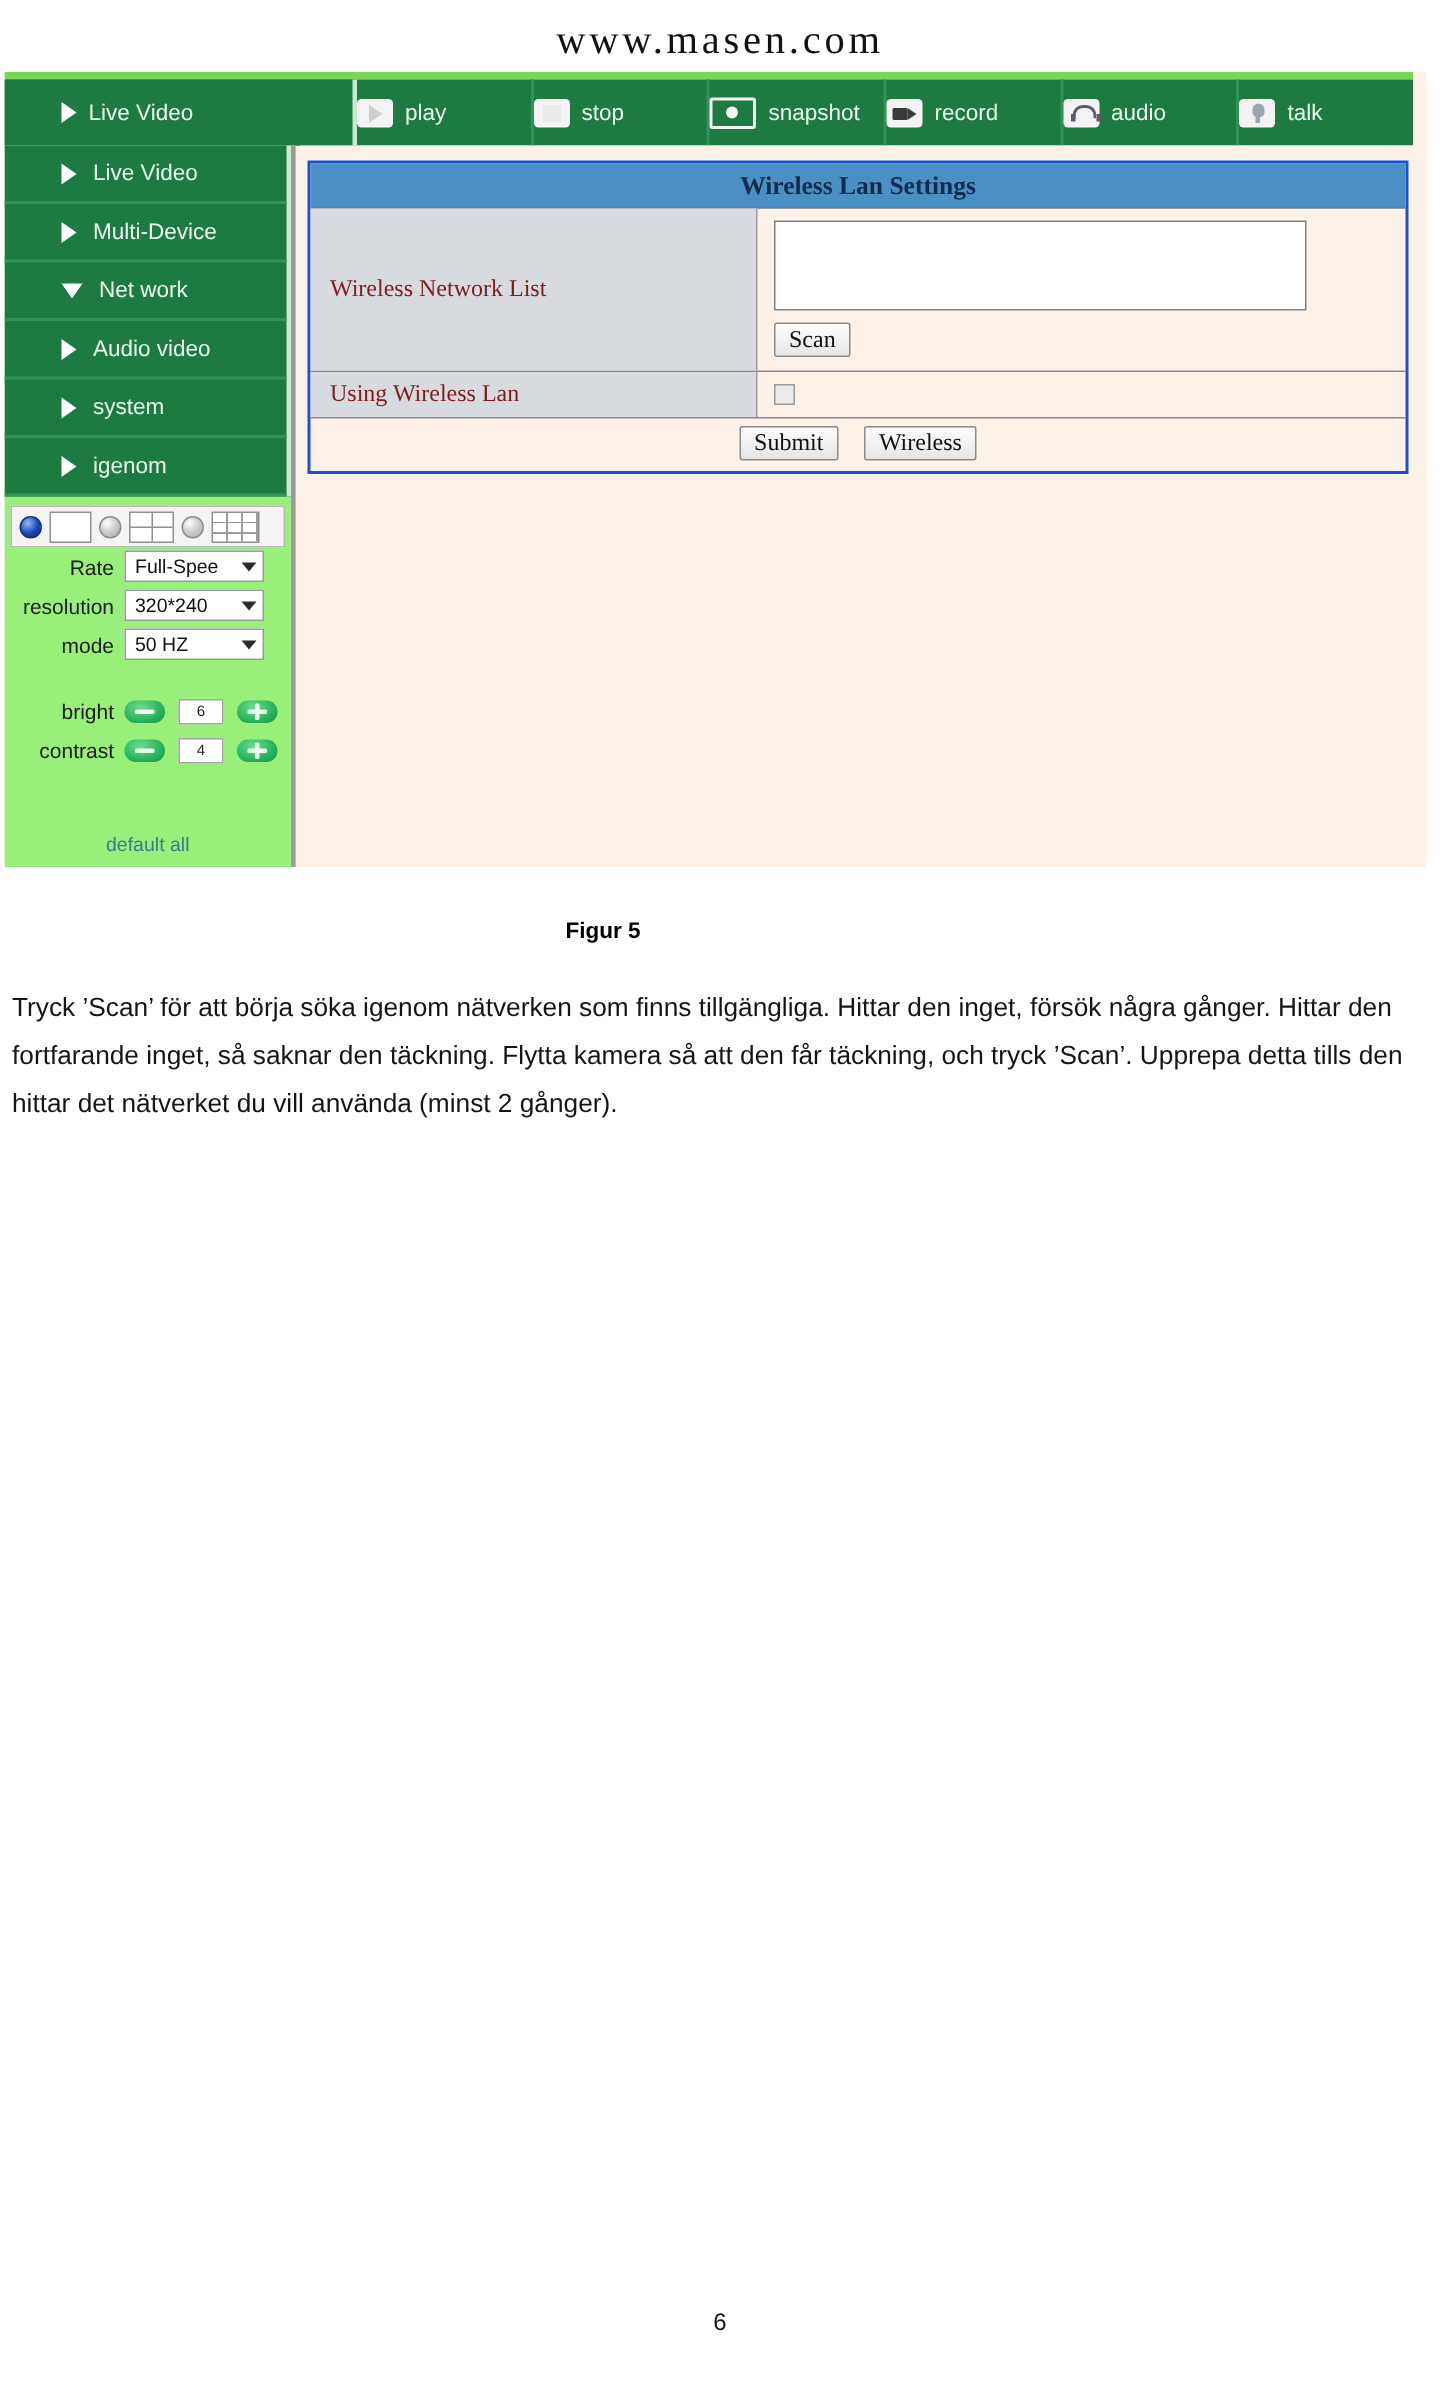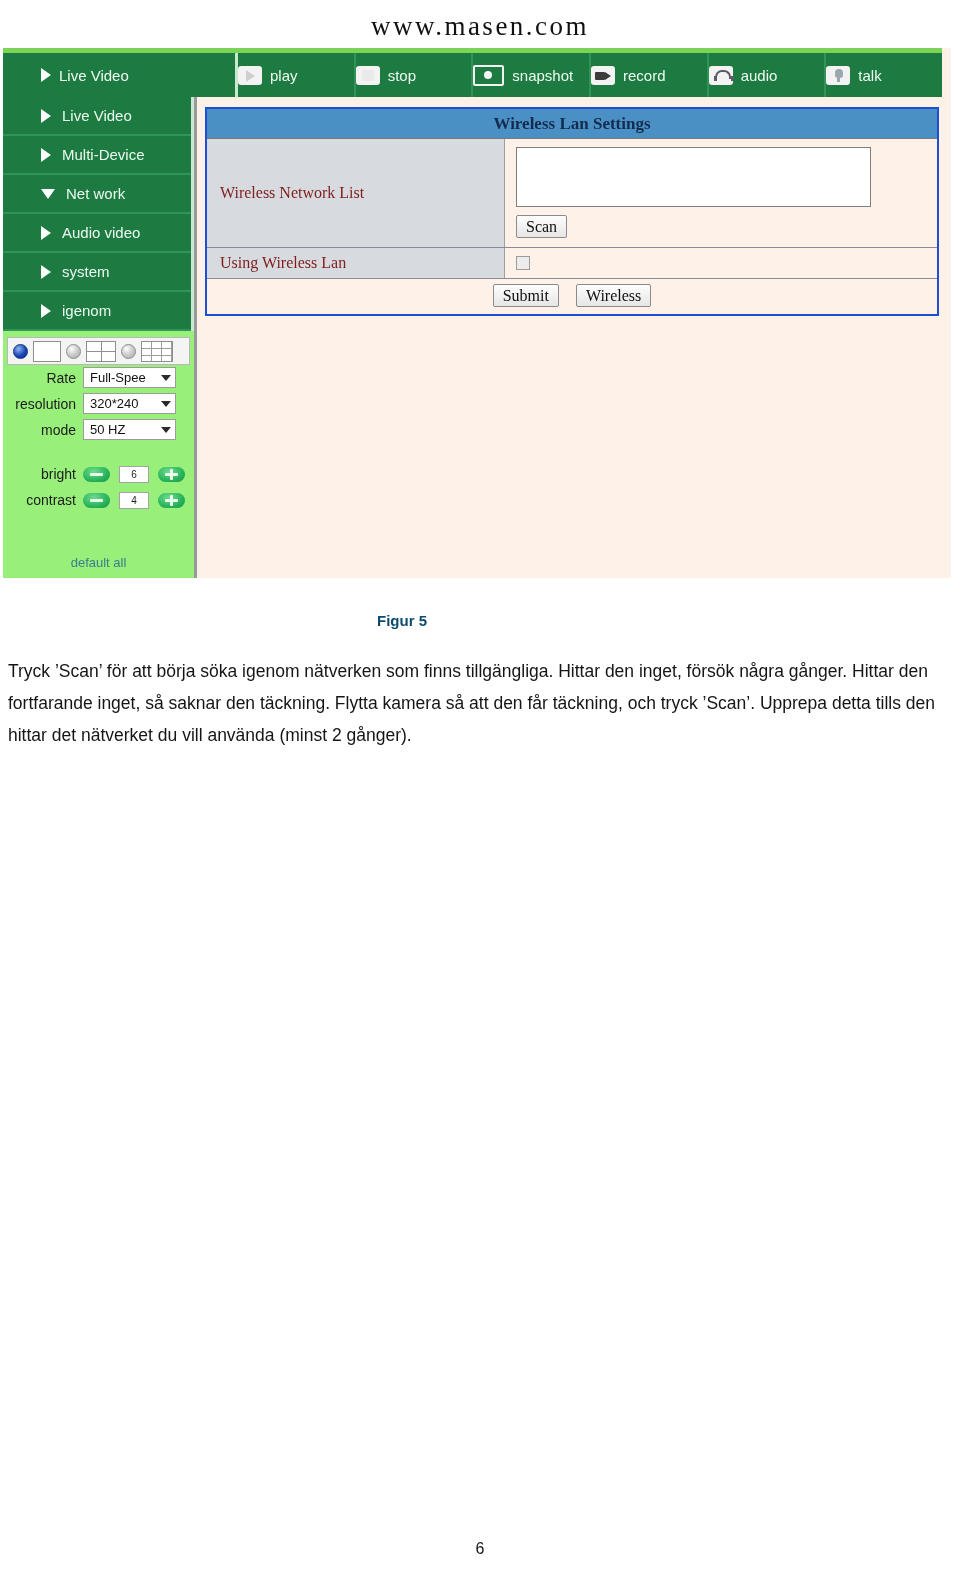"Figur 5" .figcap { color: #0c4a6e -> #000000 }
